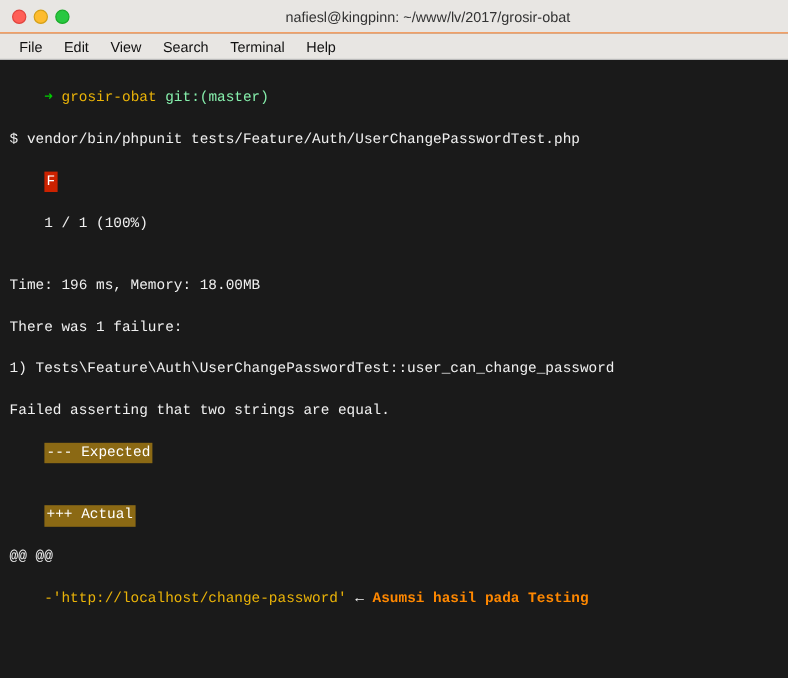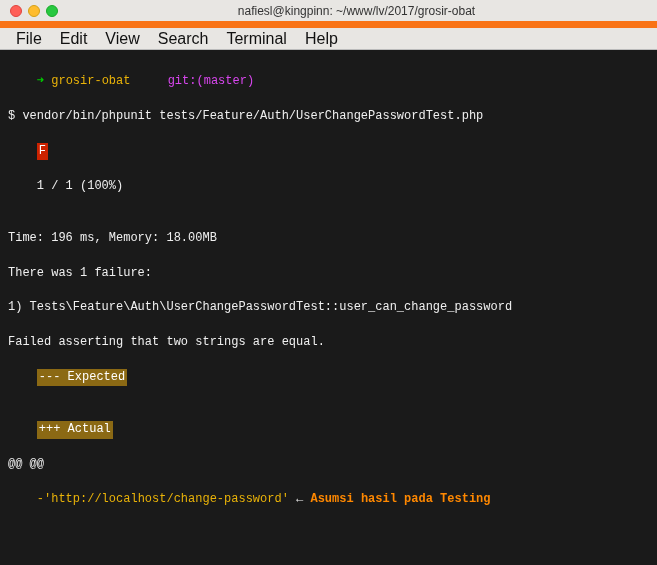"nafiesl@kingpinn:" .title-bar { border-bottom: 7px solid #f97316 -> 1px solid #f97316 }
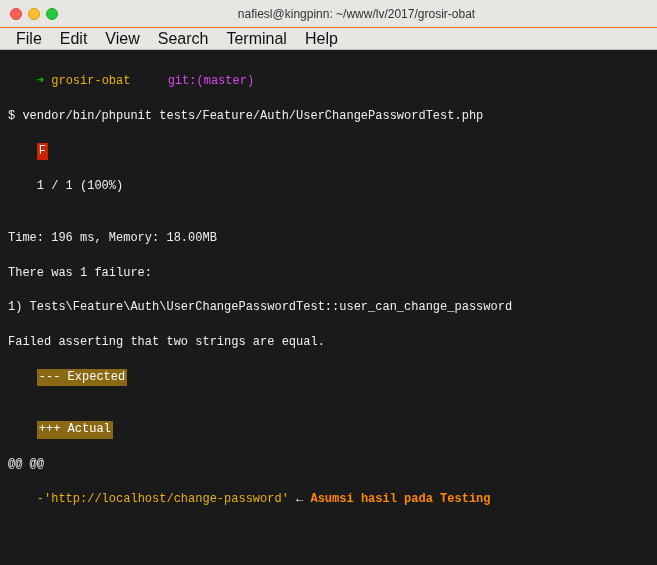"File" .menu-item { font-size: 16px -> 12px }
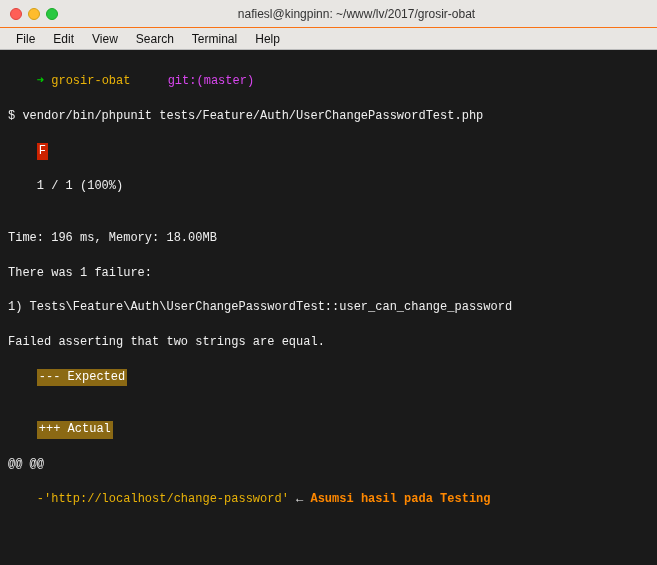"git:(master)" .prompt-git { color: #d946ef -> #86efac; margin-left: 30px -> none }
